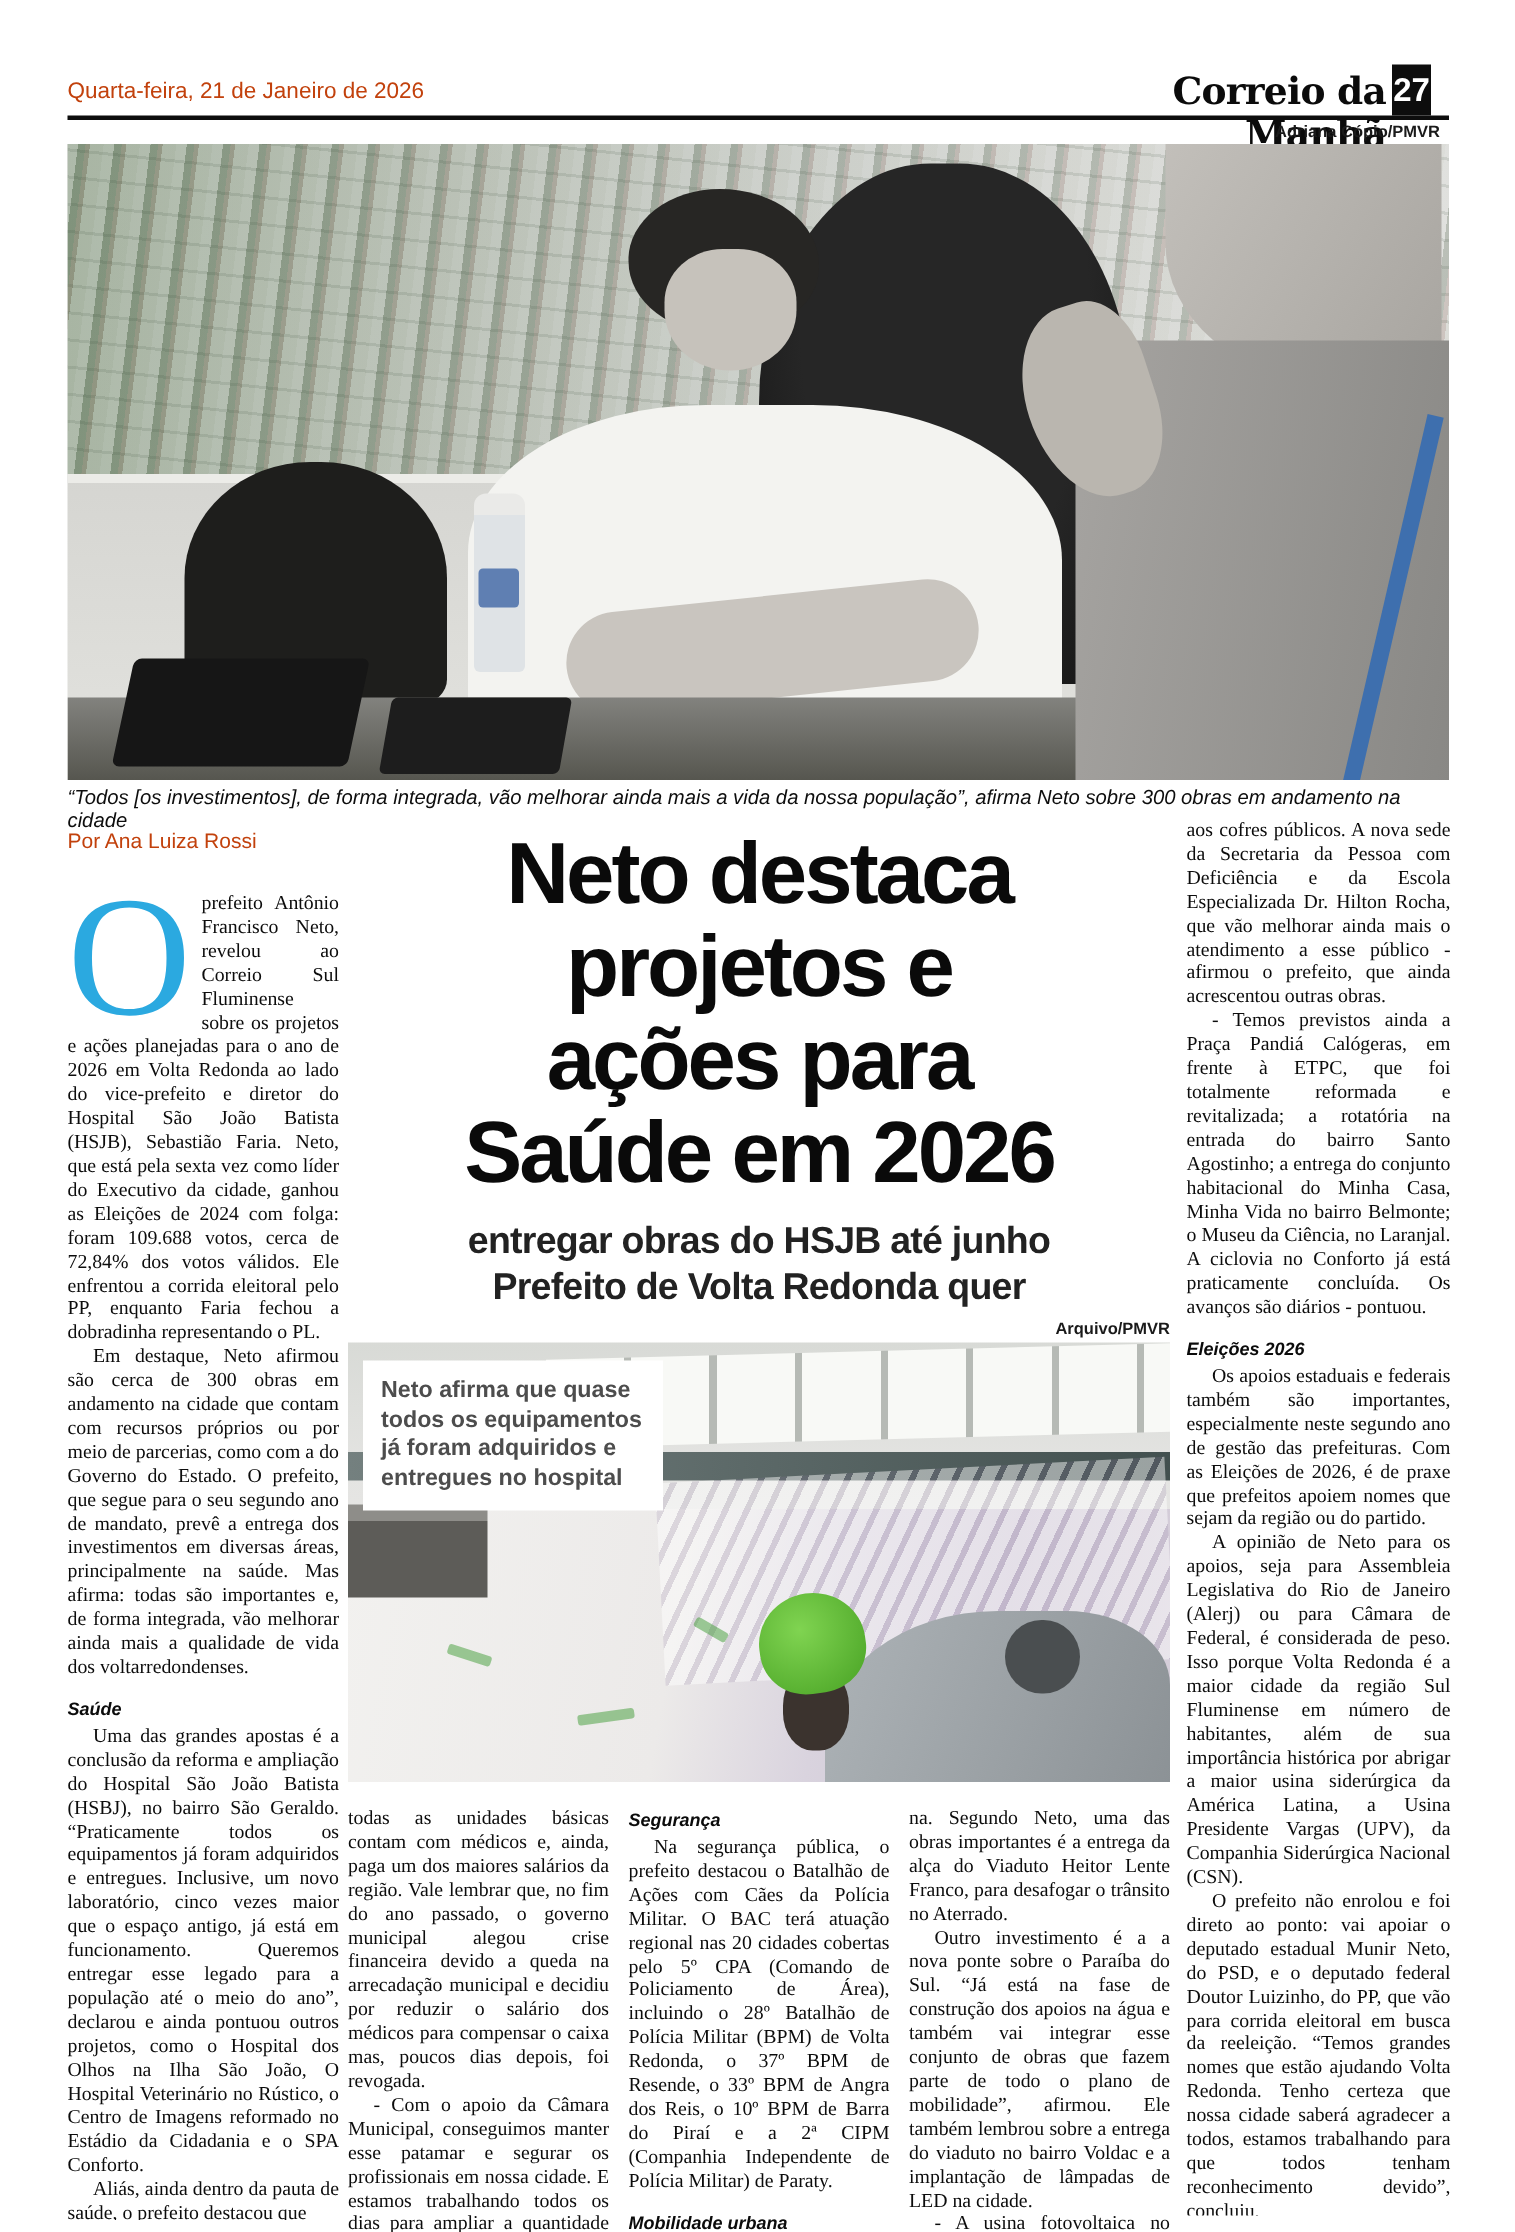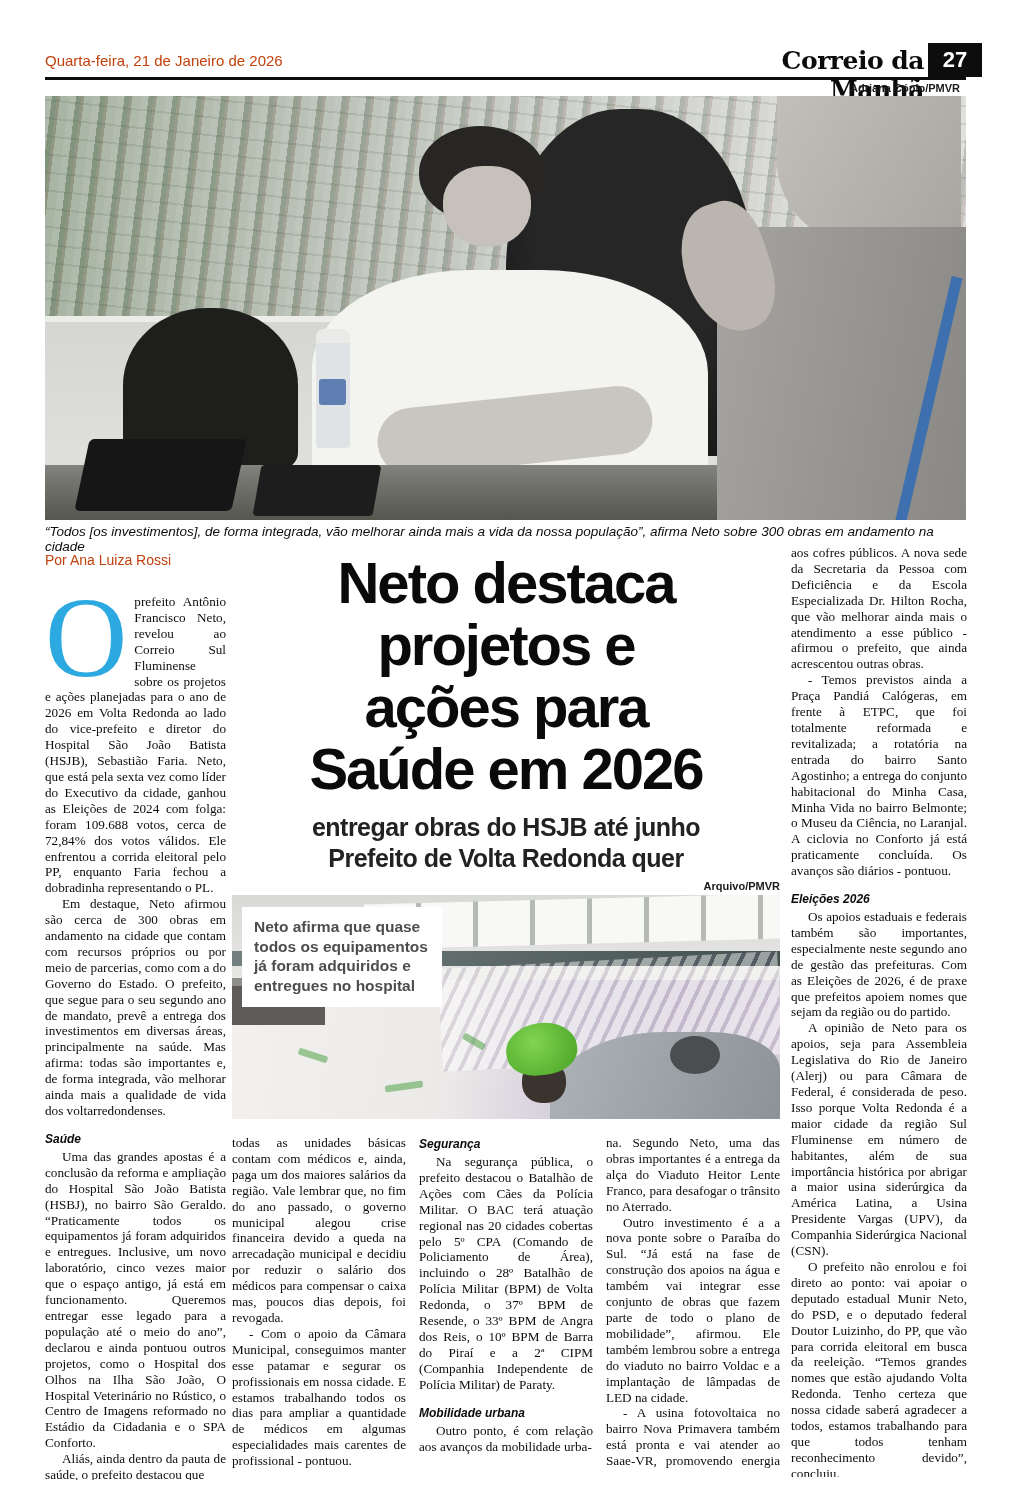"27" .hdr-pagenum { width: 54px -> 26px }
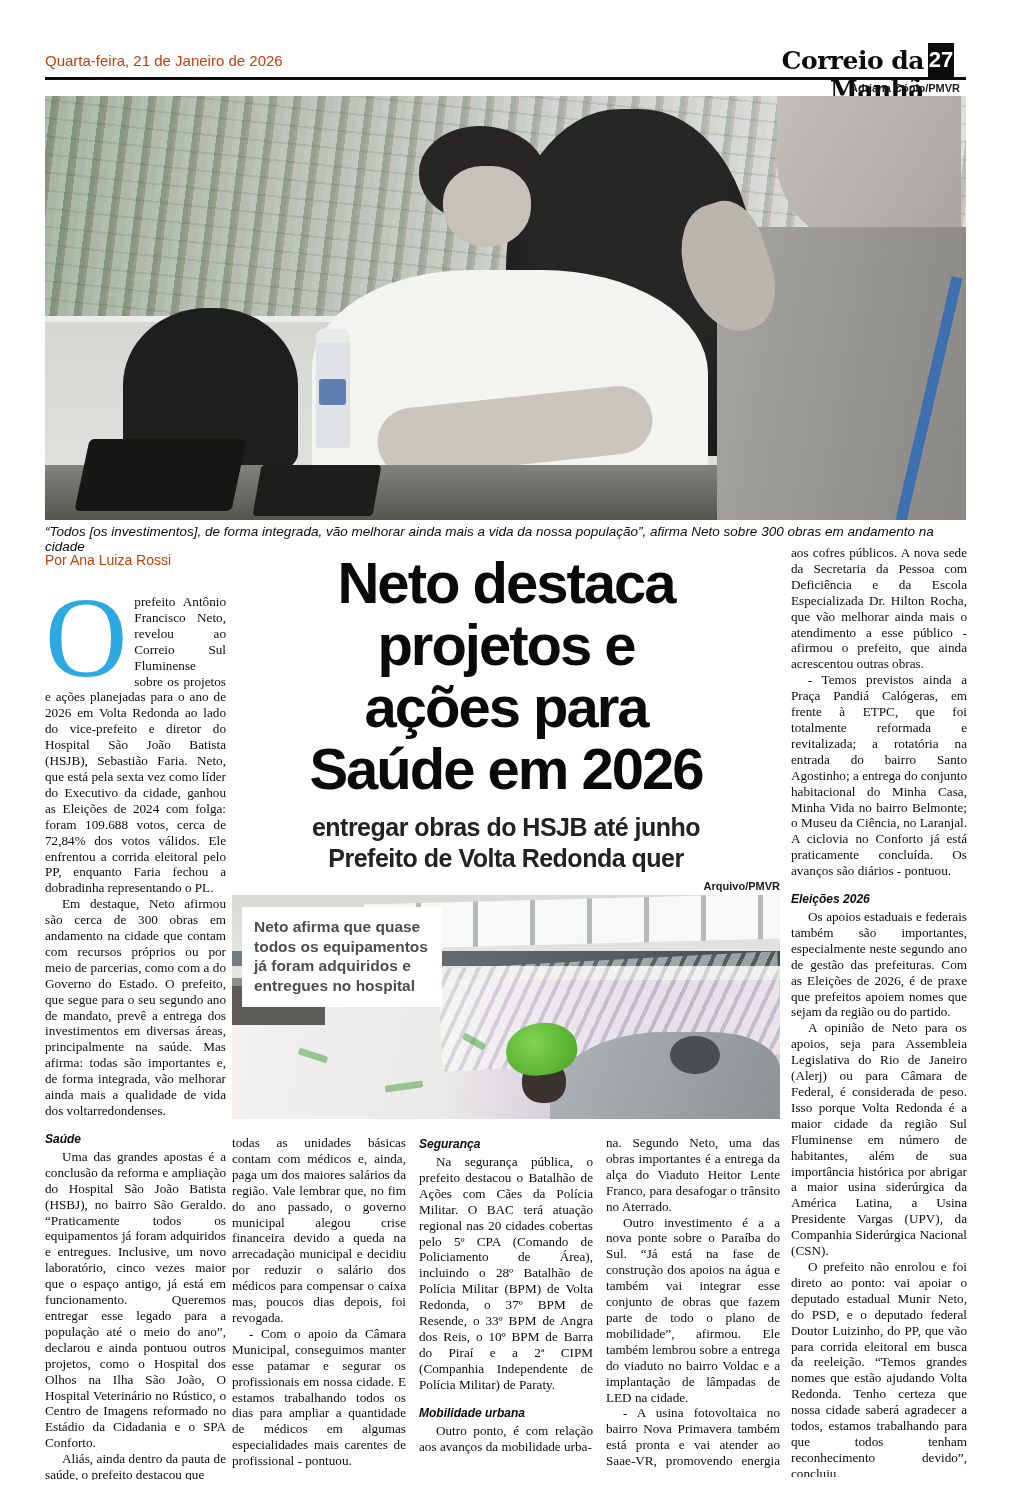"Neto afirma que quase todos" .mid-photo { height: 224px -> 293px }
